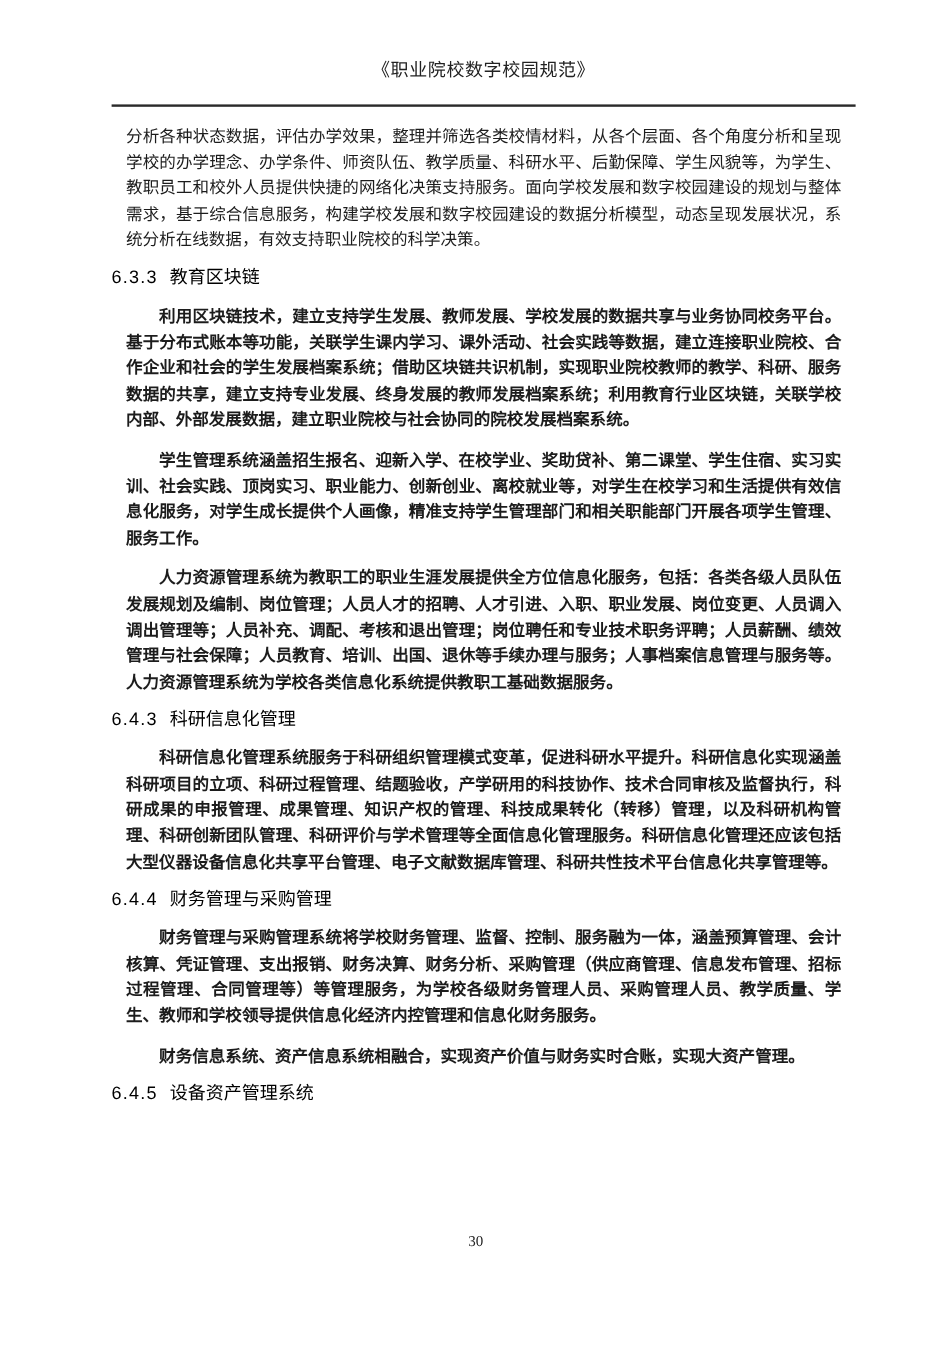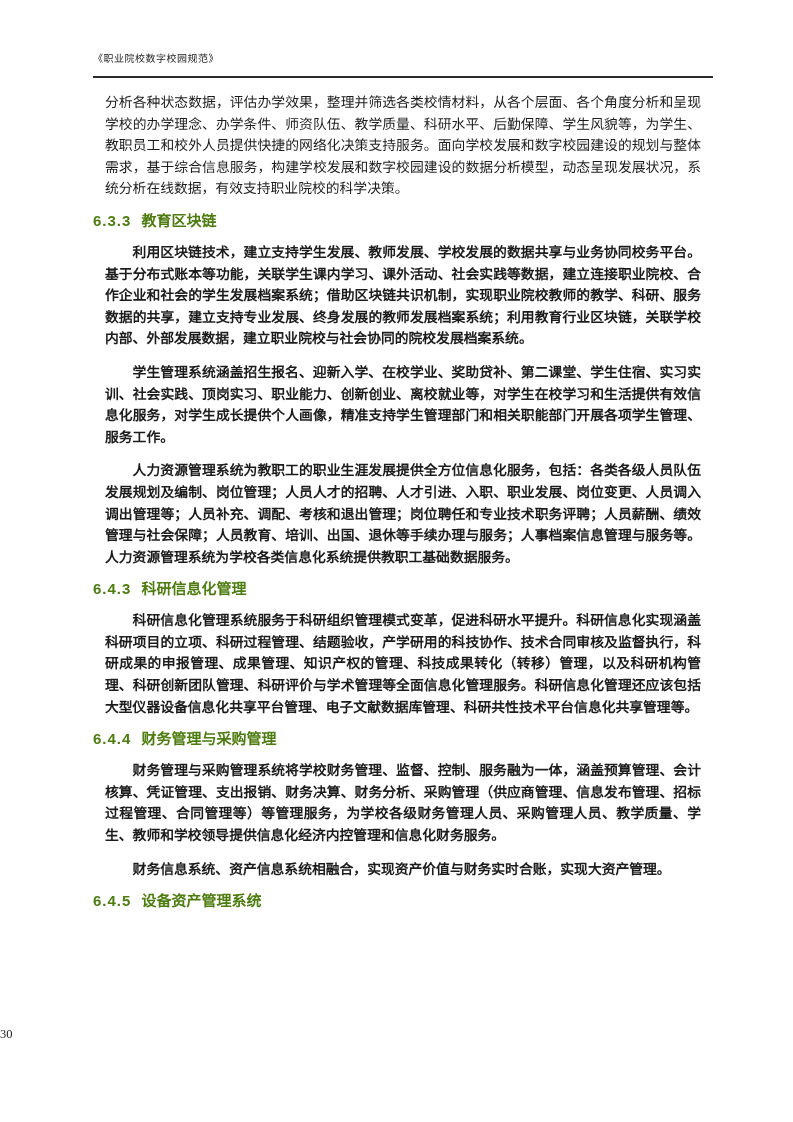"《职业院校数字校园规范》" .page-header { font-size: 10px -> 15px; padding-bottom: 8px -> 19px; text-align: left -> center }
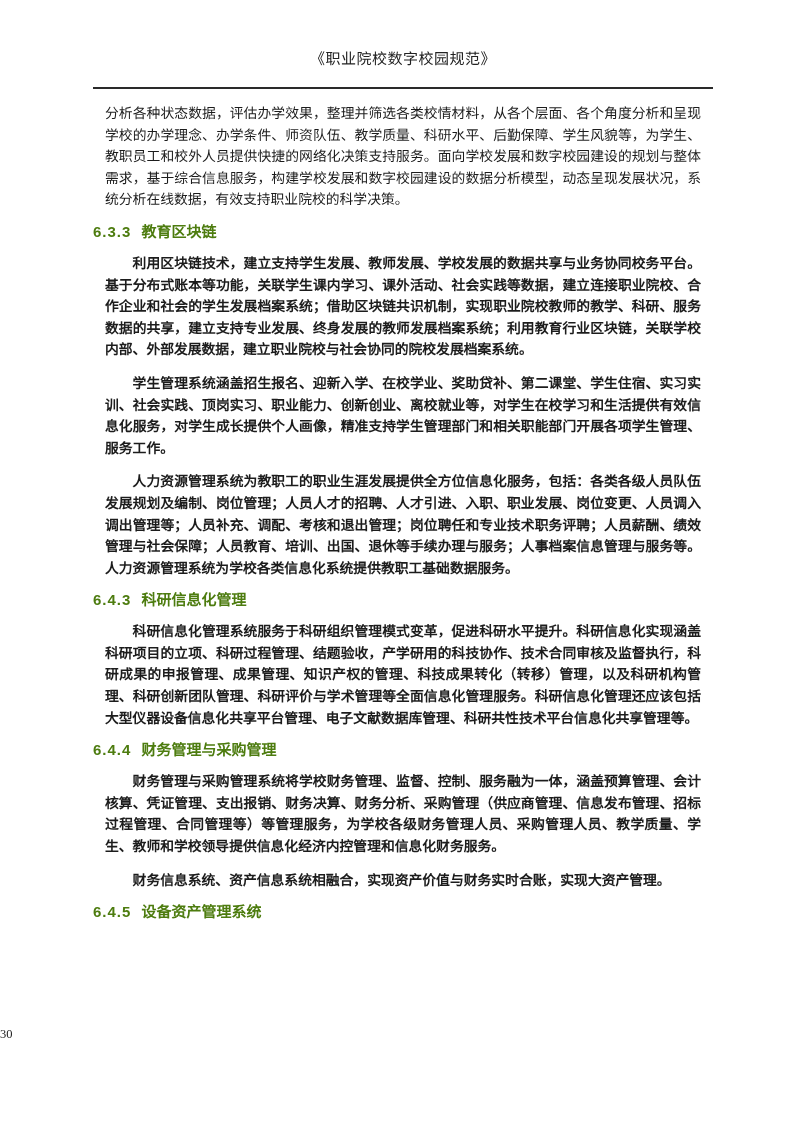"6.3.3 教育区块链" .heading { color: #4d7c0f -> #000000; font-weight: bold -> normal }
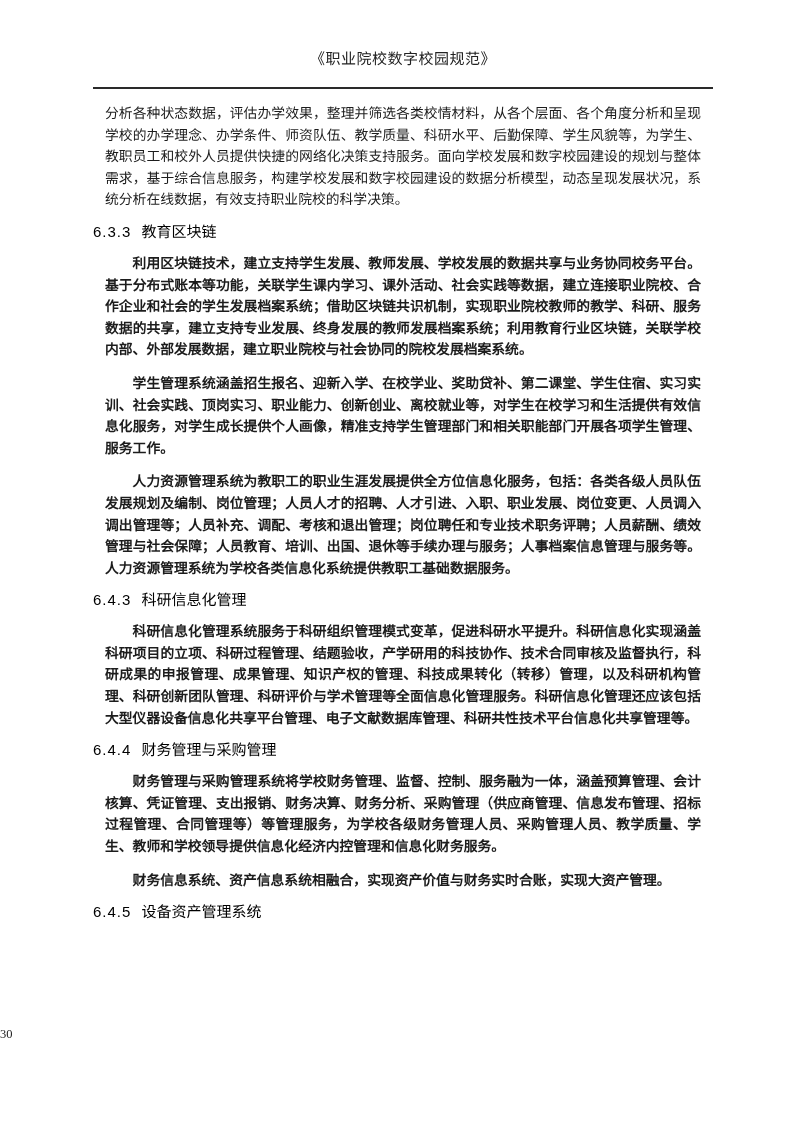"30" .page-number { text-align: left -> center }
